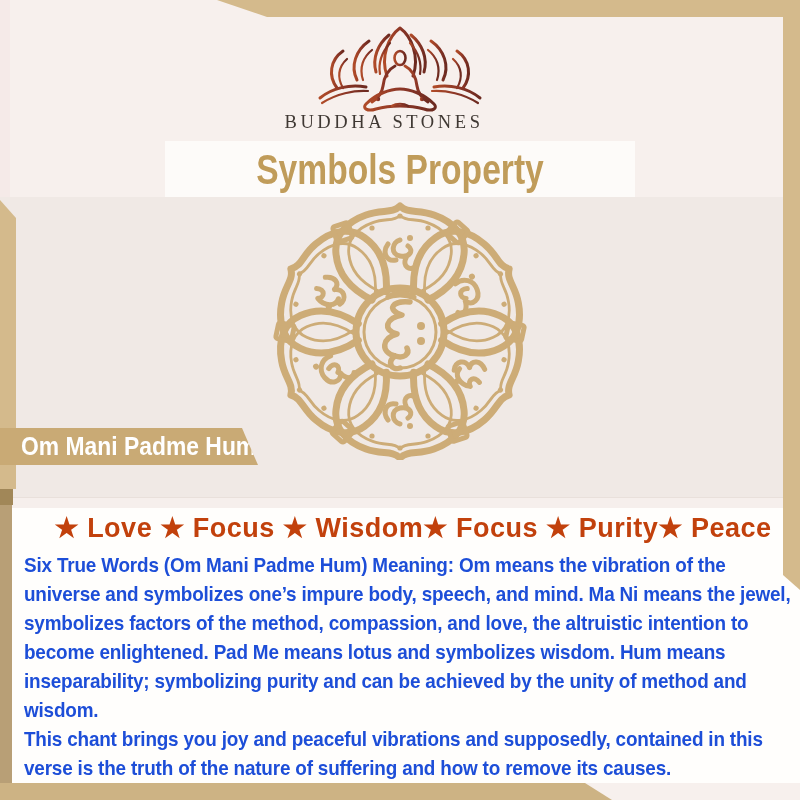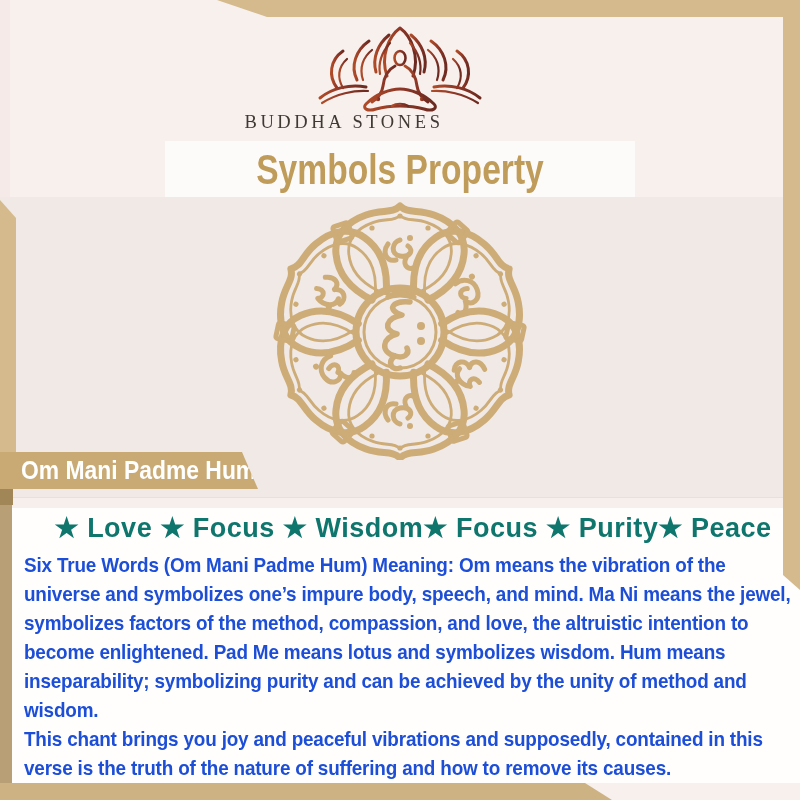"BUDDHA STONES" .brand-name { padding-left: none -> 40px }
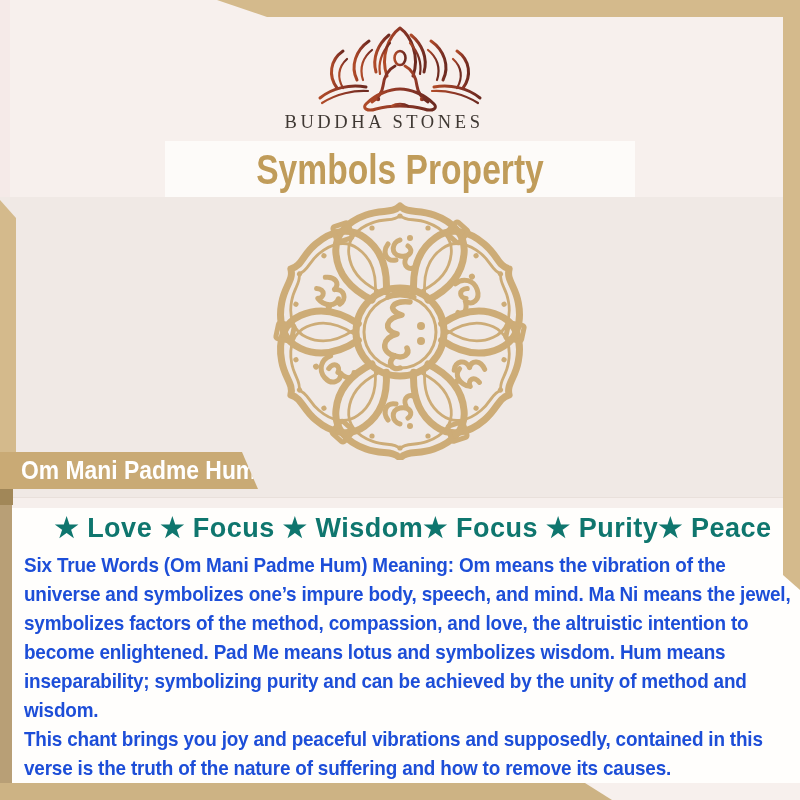"Om Mani Padme Hum" .banner { top: 452px -> 428px }
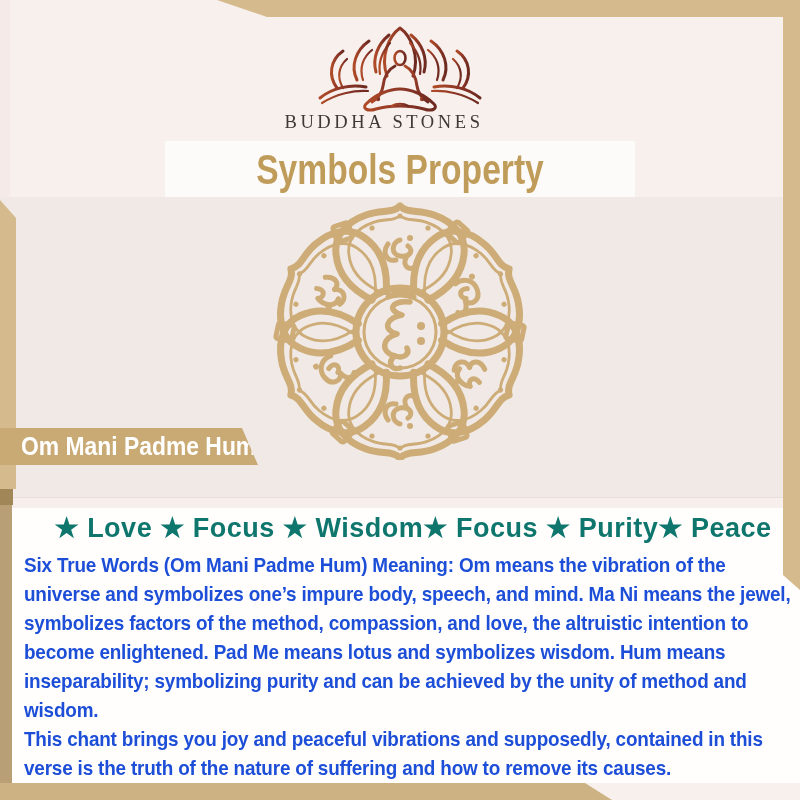"★ Love ★ Focus ★" .tagline { color: #0f766e -> #c2410c }
